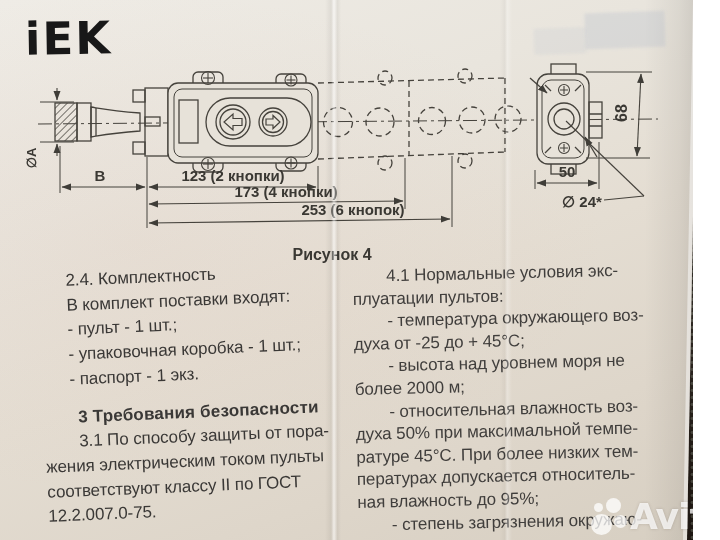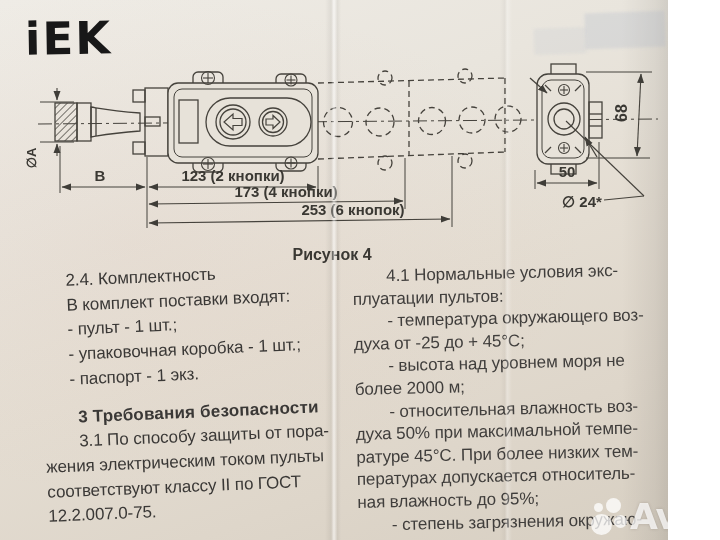"iEK" .scene { padding-left: none -> 25px }
